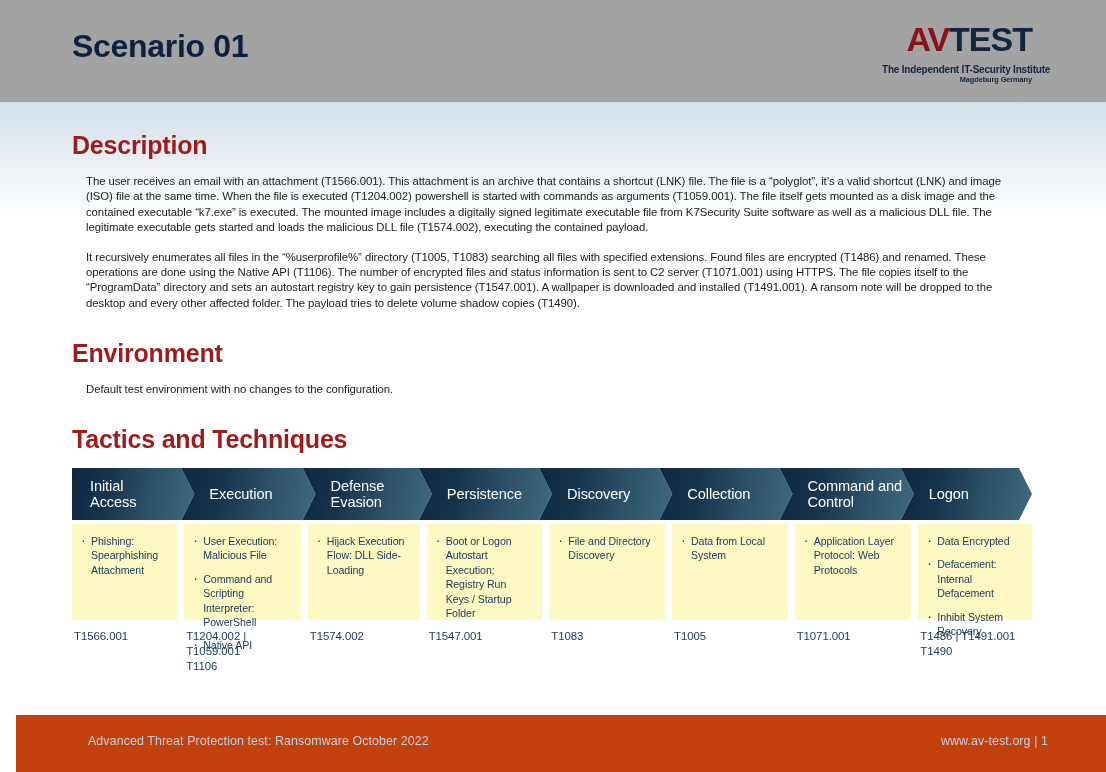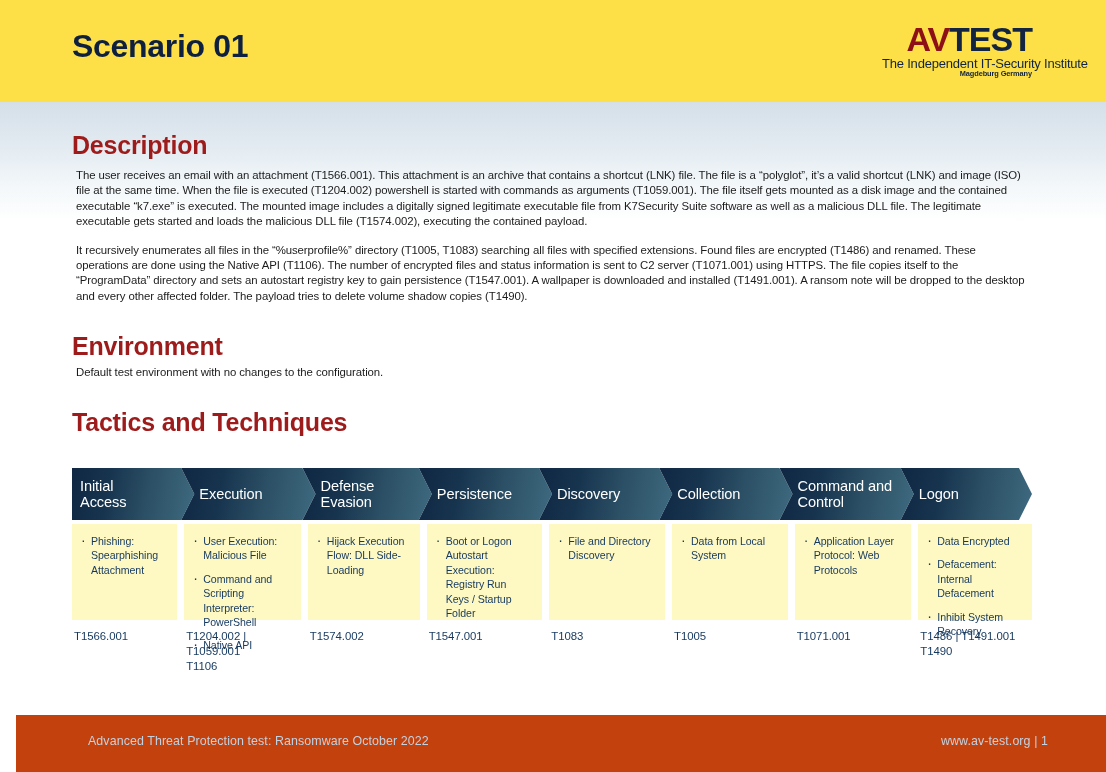"Scenario 01" .header { background: #fde047 -> #a3a3a3 }
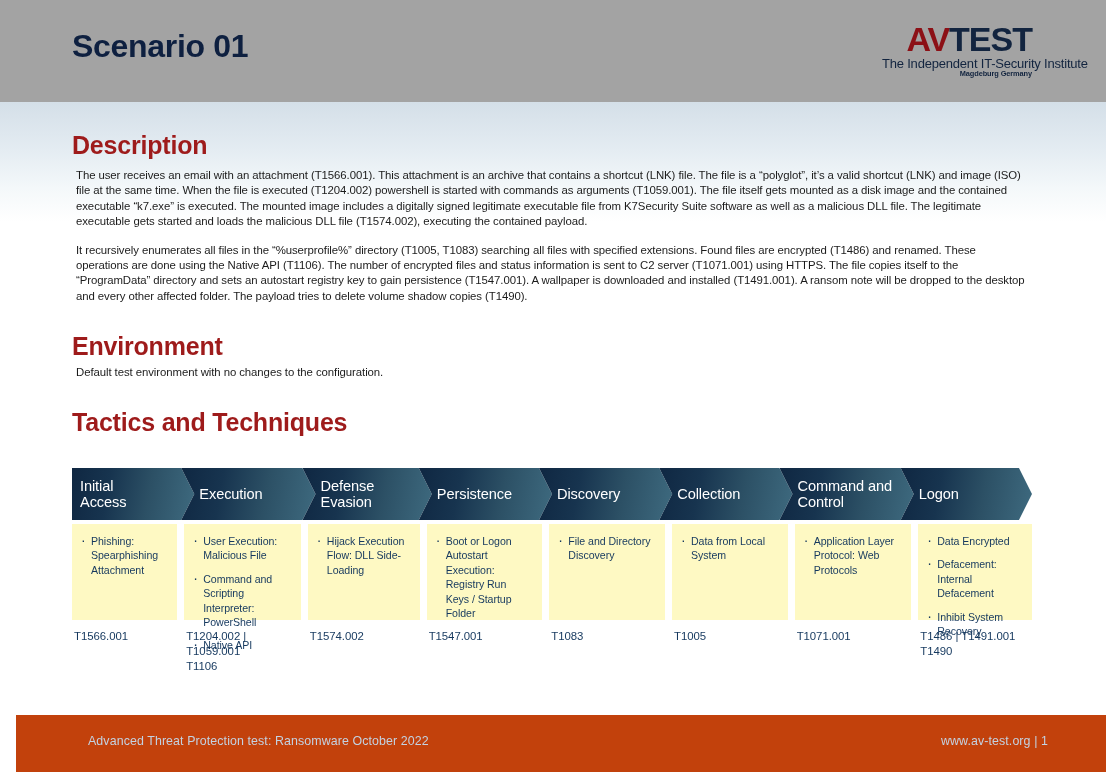"The Independent IT-Security Institute" .logo-tag { font-size: 13px -> 10px; font-weight: normal -> bold; margin-top: 2px -> 8px }
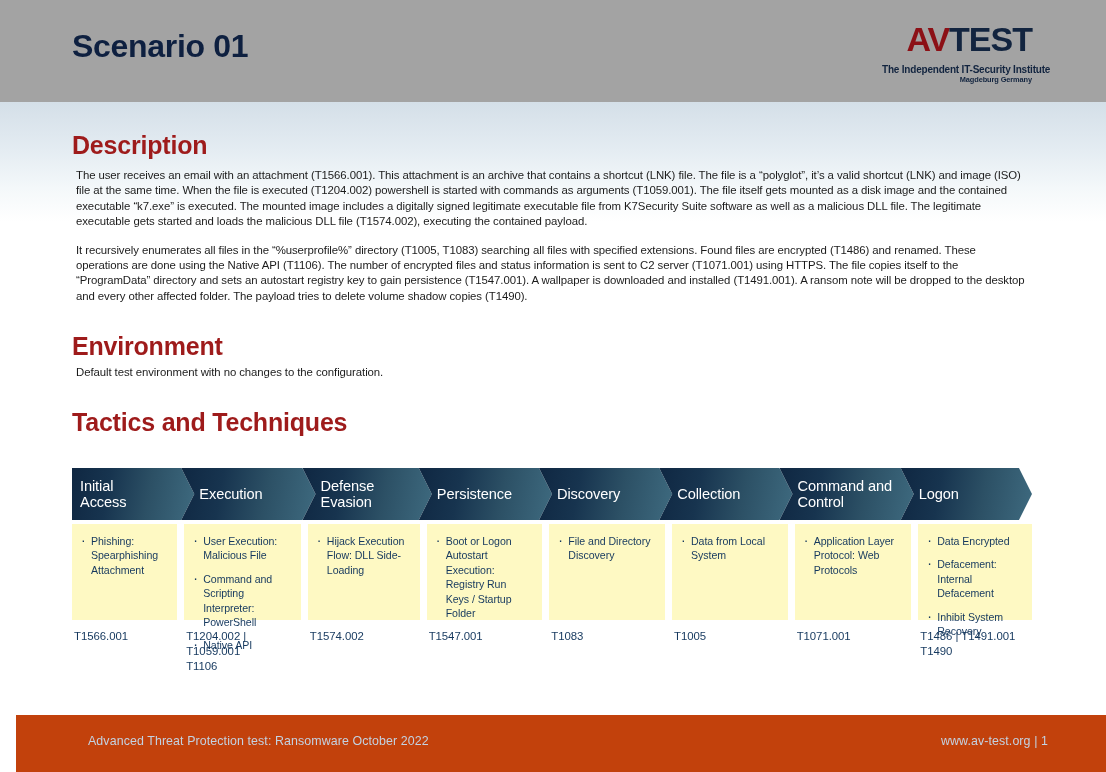"The user receives an email" .para { margin: 4px -> 14px }
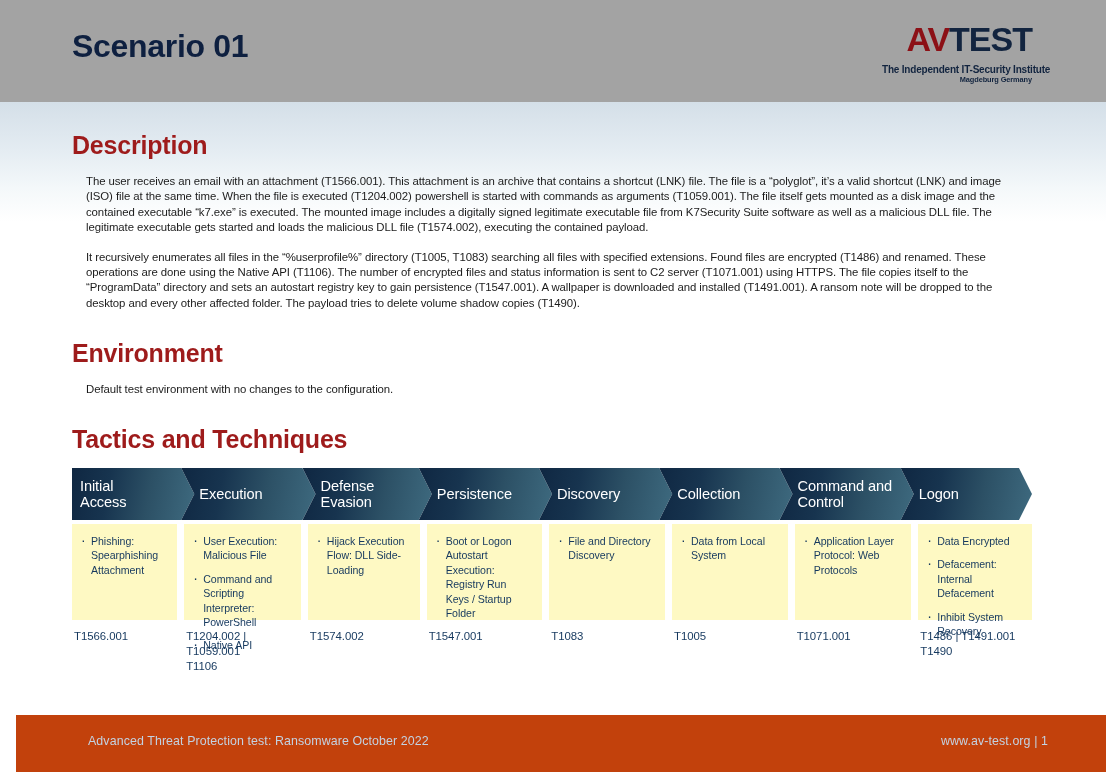"Initial" .chev { padding-left: none -> 10px }
